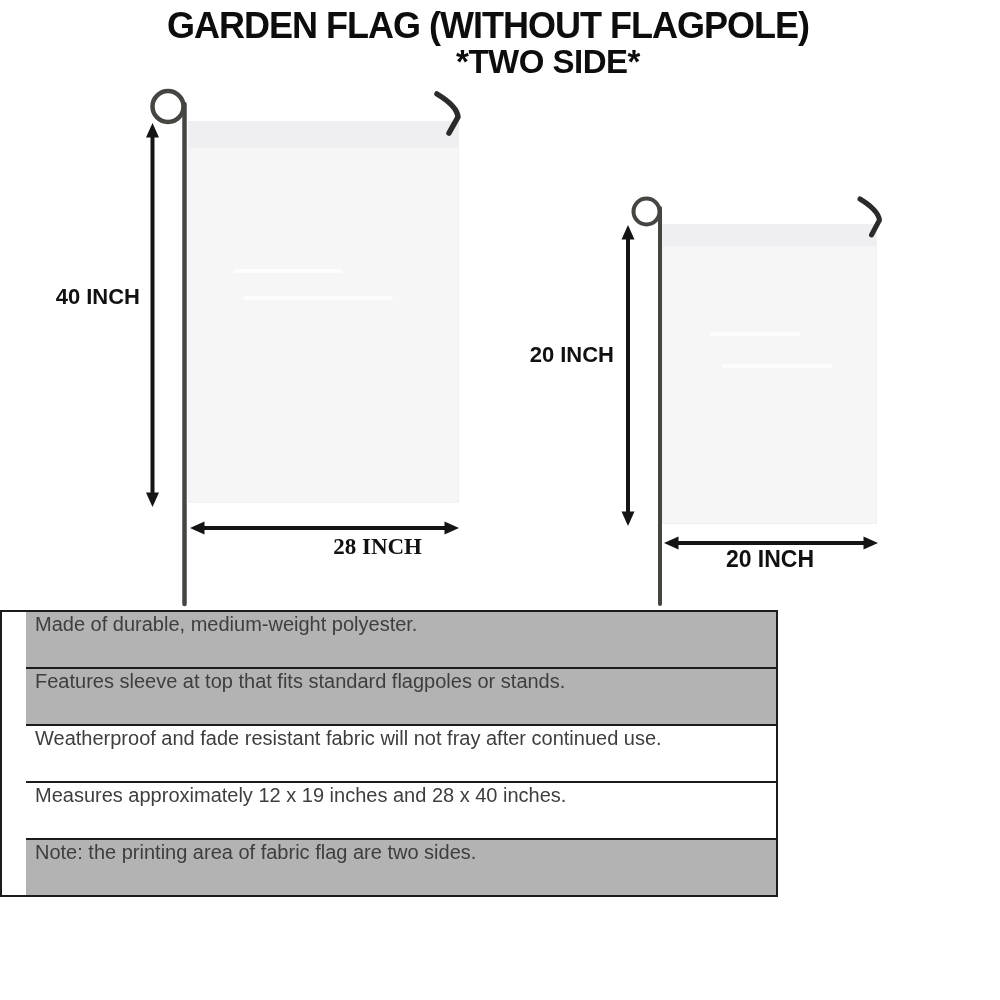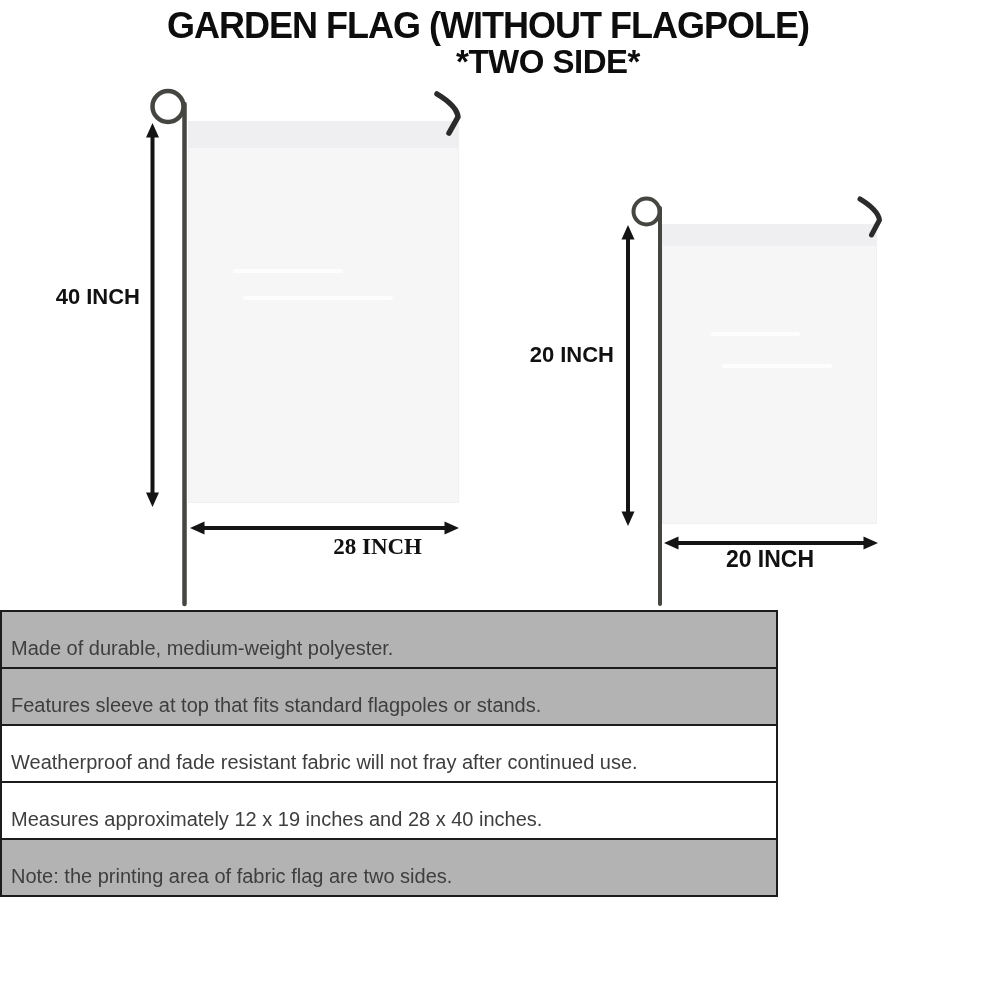"Made of durable, medium-weight" .feature-row { margin-left: none -> 24px; padding: 24px 12px 0 9px -> 0 12px 0 9px }
